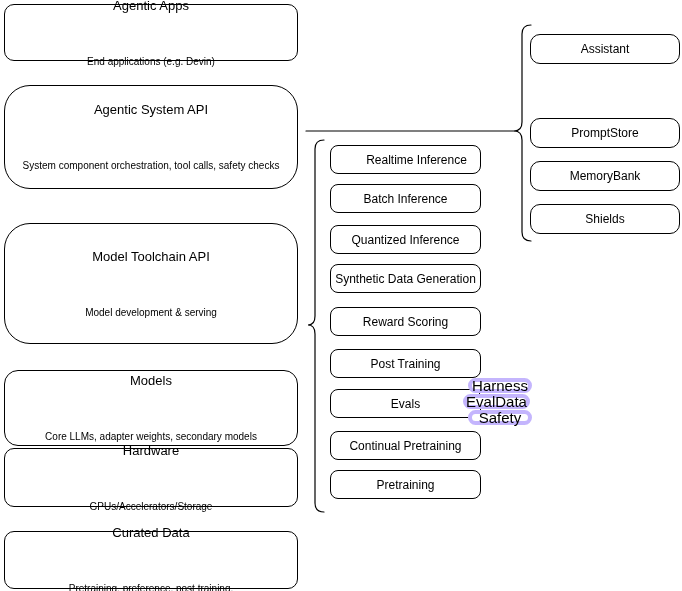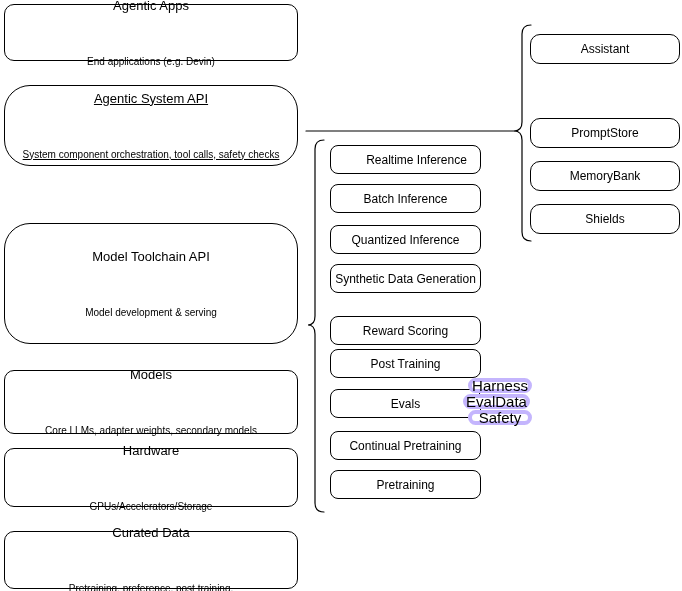"Agentic System API" #b-sysapi { height: 81px -> 104px; text-decoration: underline -> none }
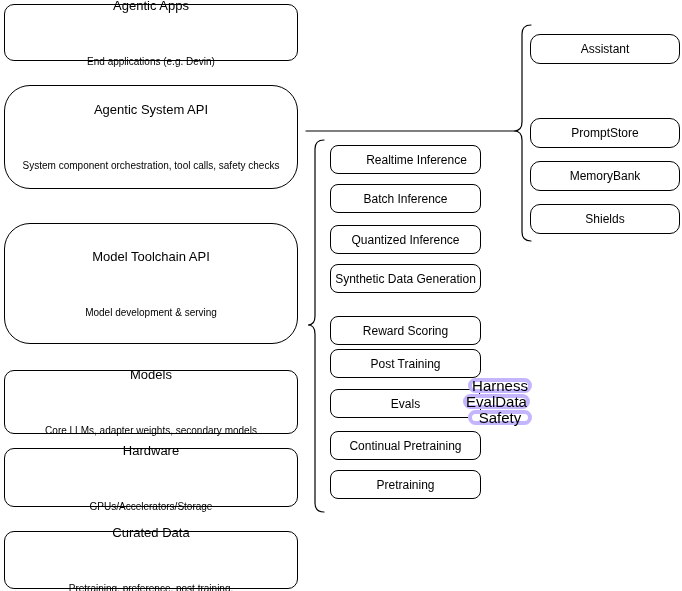"Reward Scoring" #m-4 { top: 316px -> 307px }
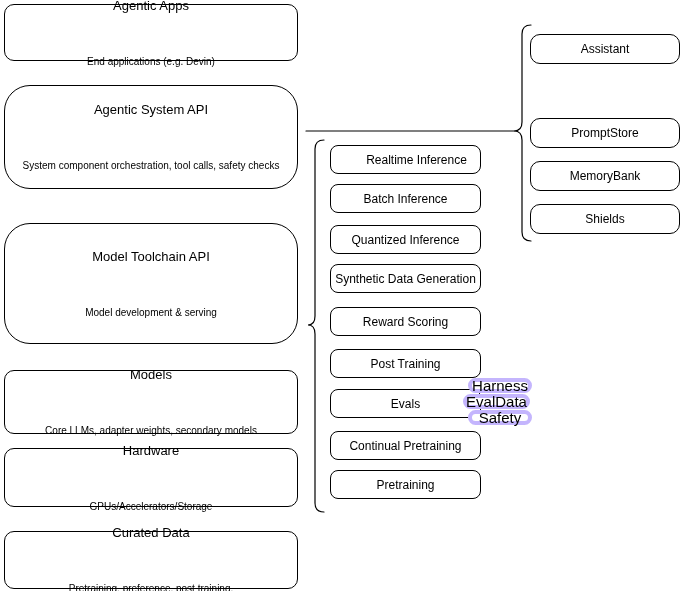"Models" #b-models { border-radius: none -> 14px; height: 64px -> 76px }
